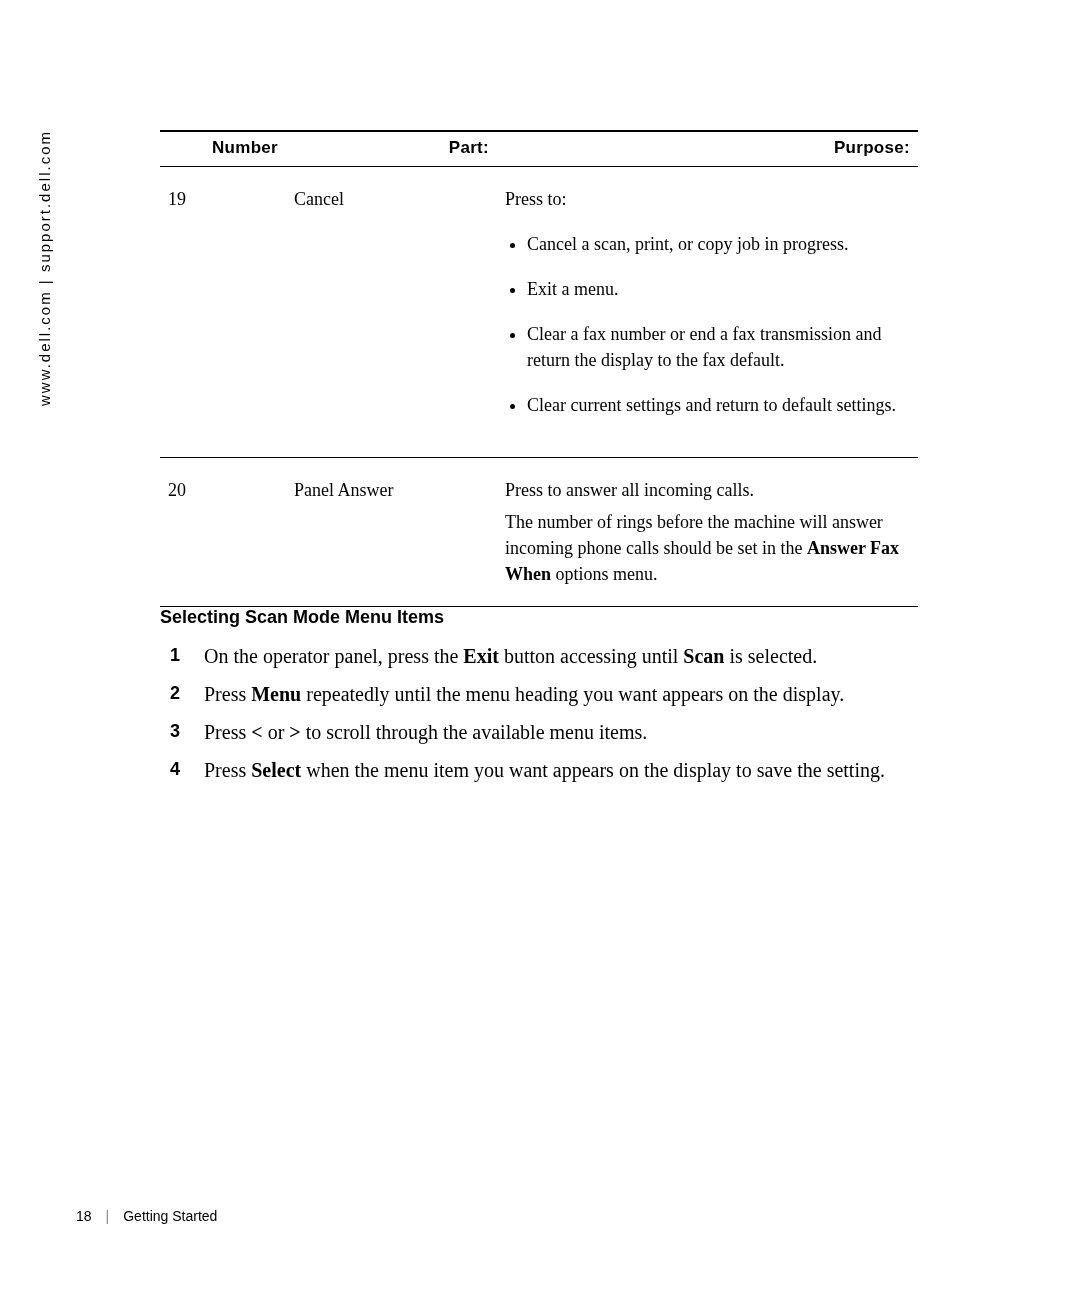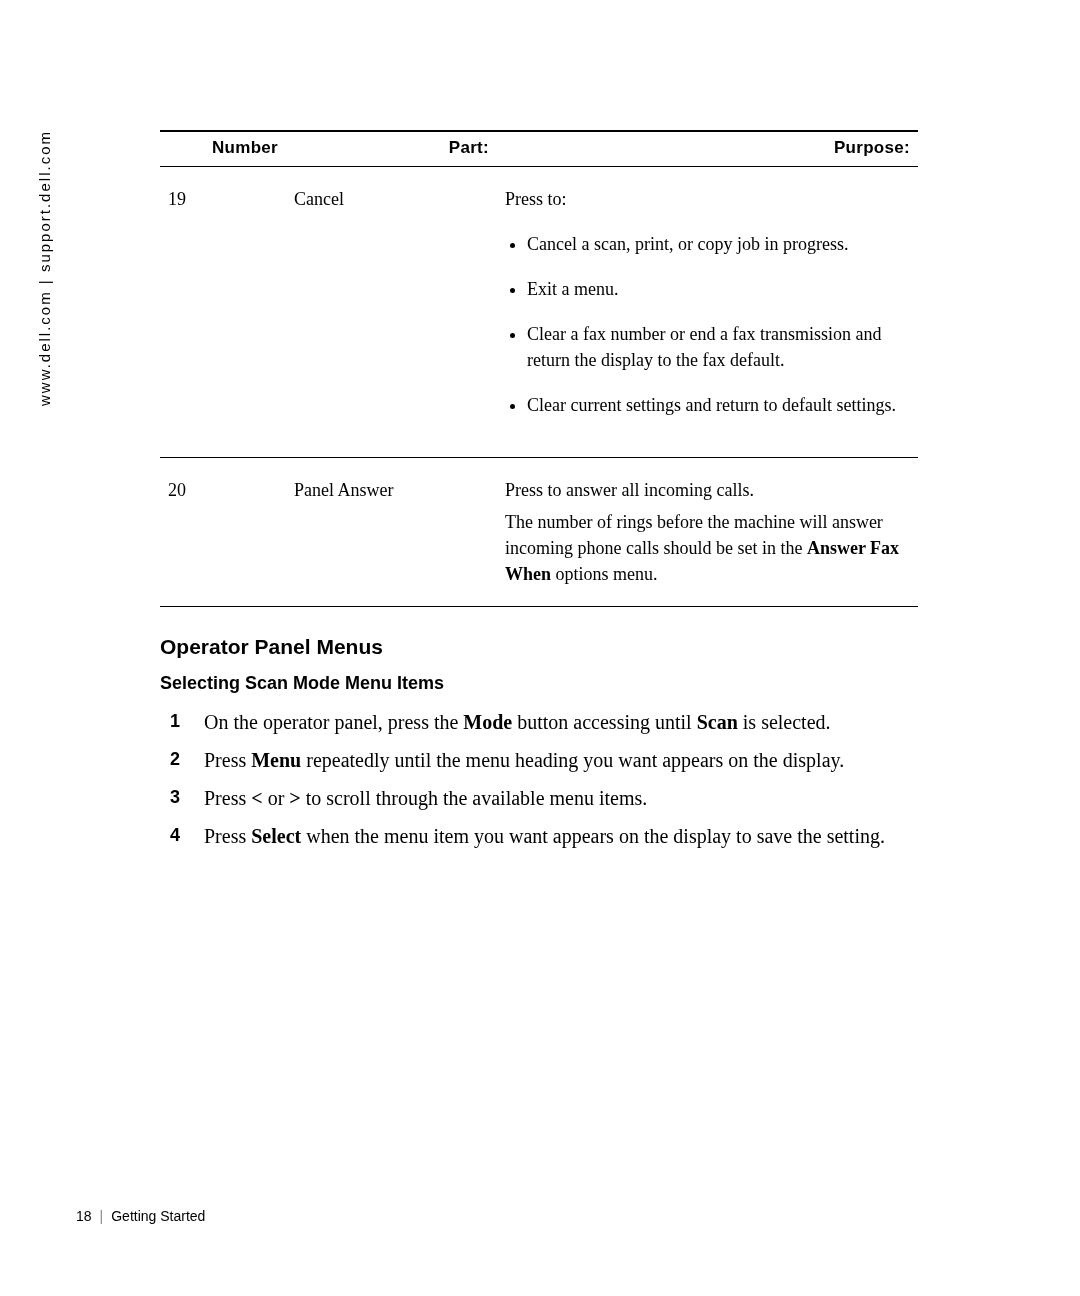"Operator Panel Menus" div.section-heading { html: <div>Operator Panel Menus</div> -> none }
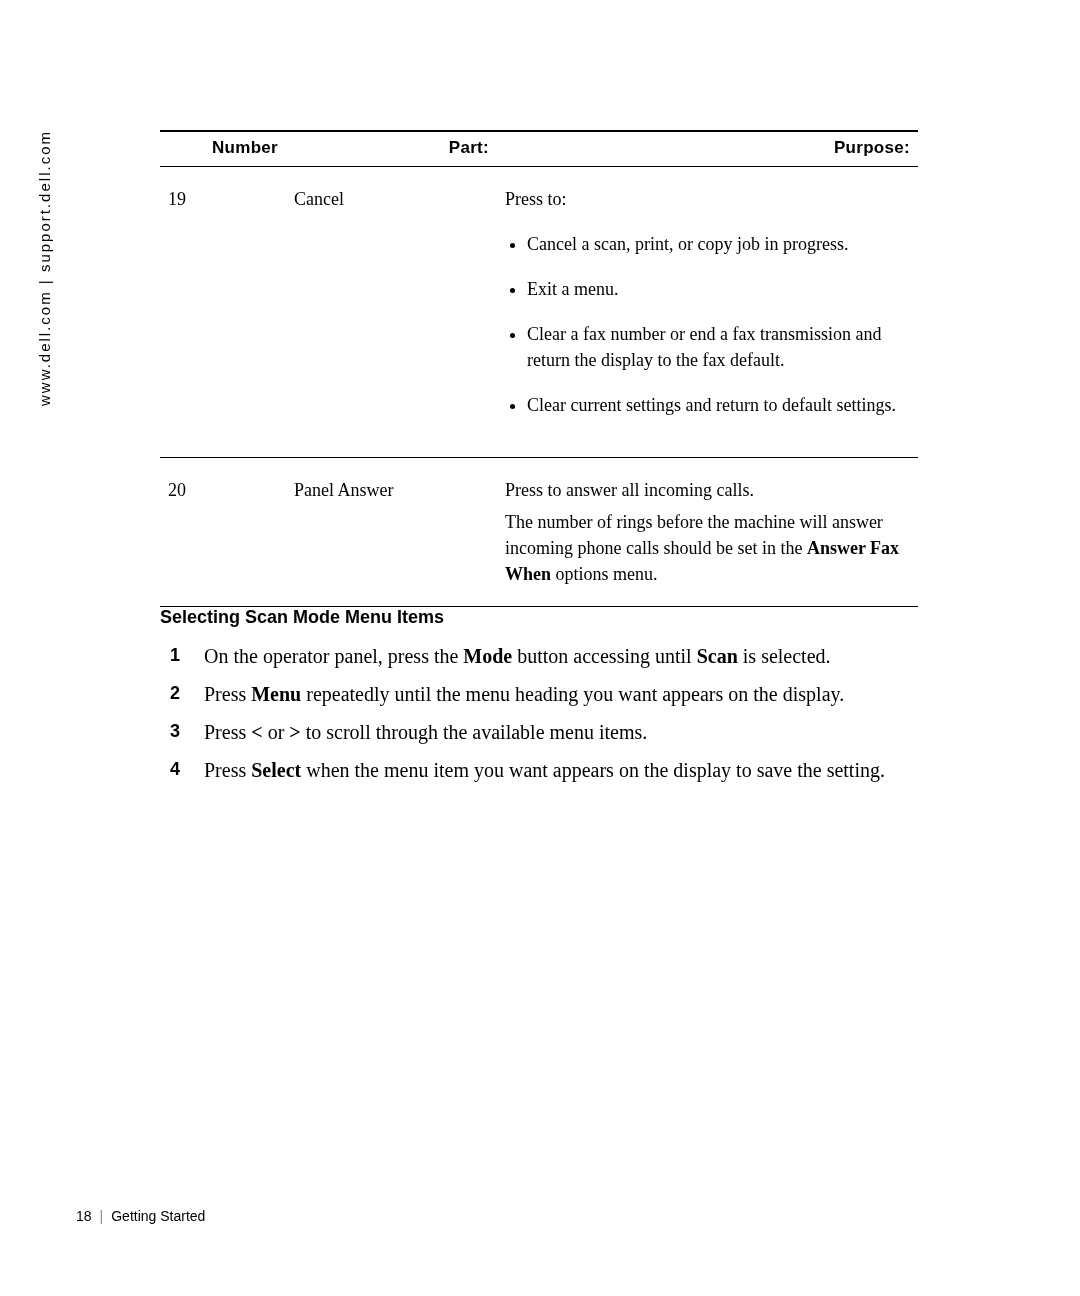"Mode" b { text: Mode -> Exit }
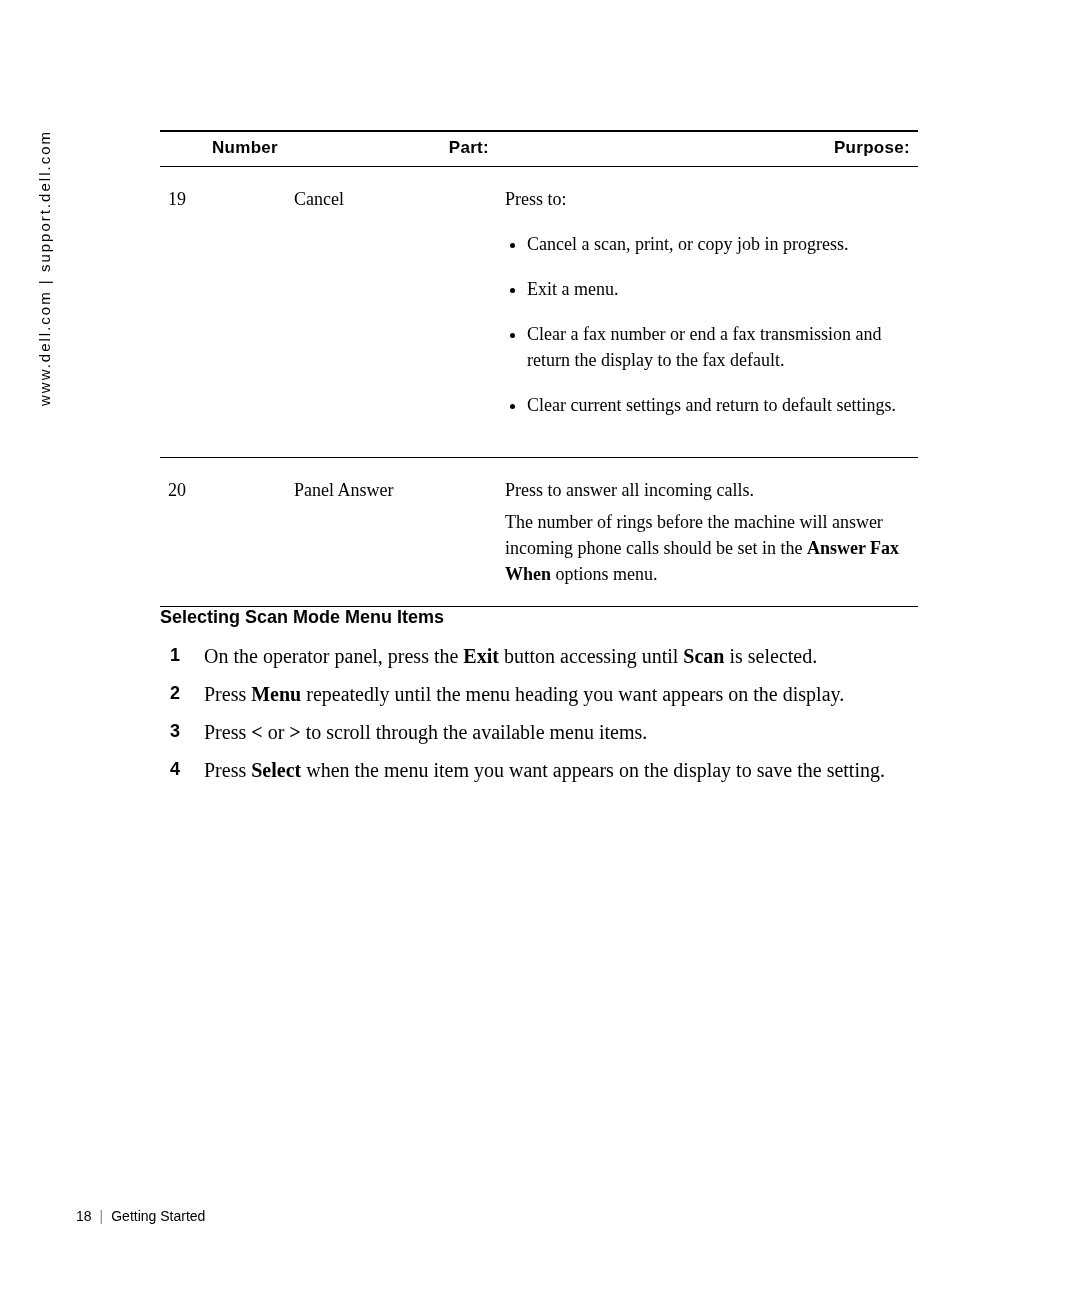"18" .footer { gap: 8px -> 14px }
